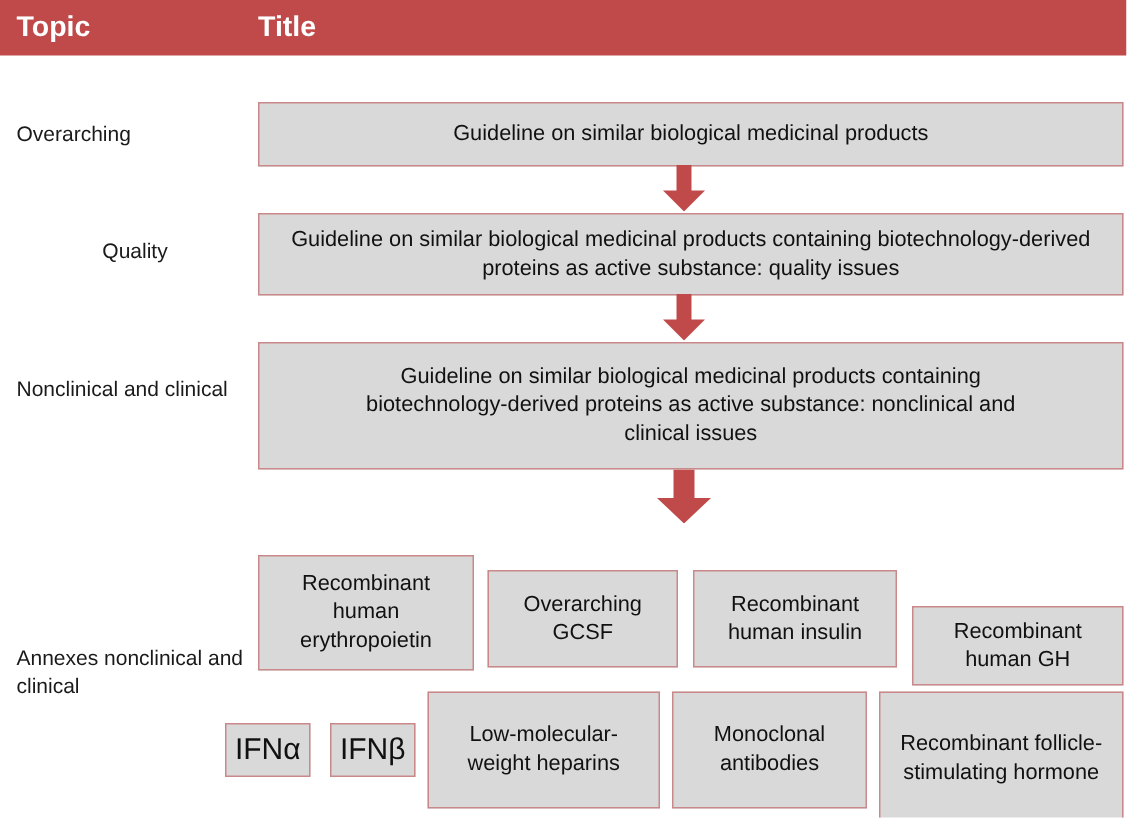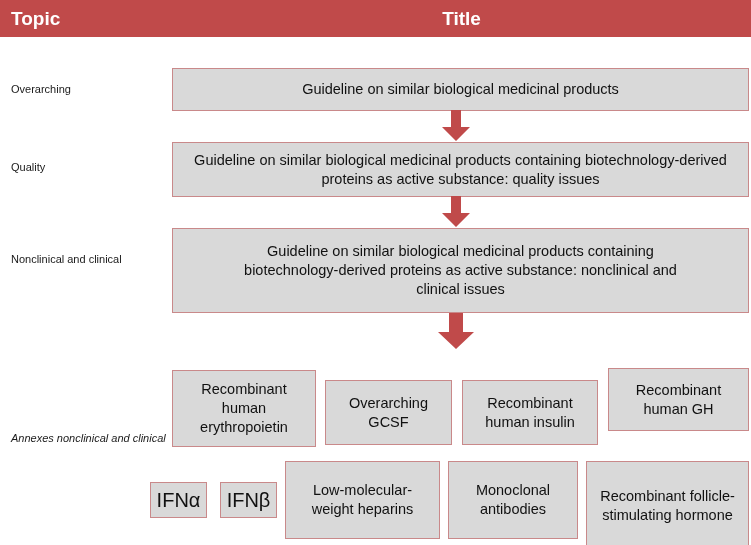"Title" .header-title { text-align: center -> none }
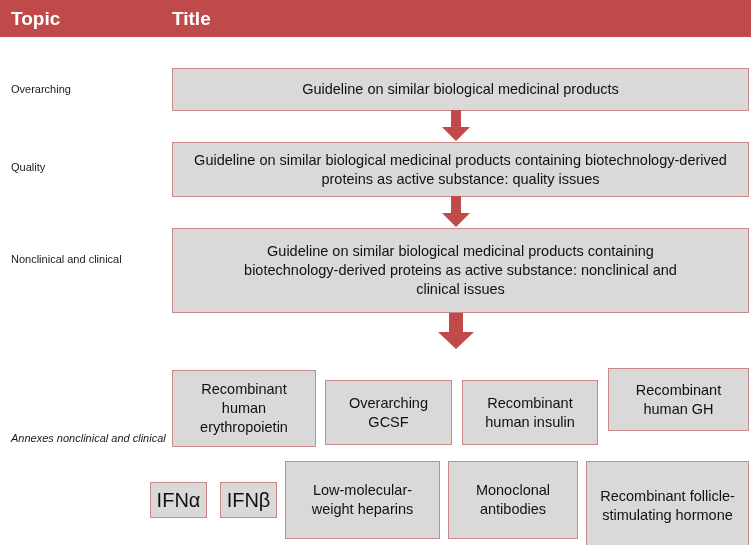"Overarching" .row-label { font-size: 11px -> 14px }
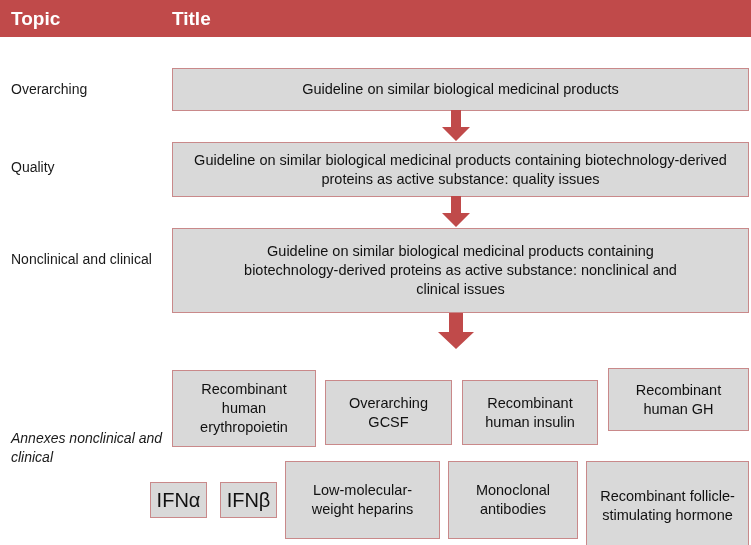"Quality" div.row-label { text-align: none -> center }
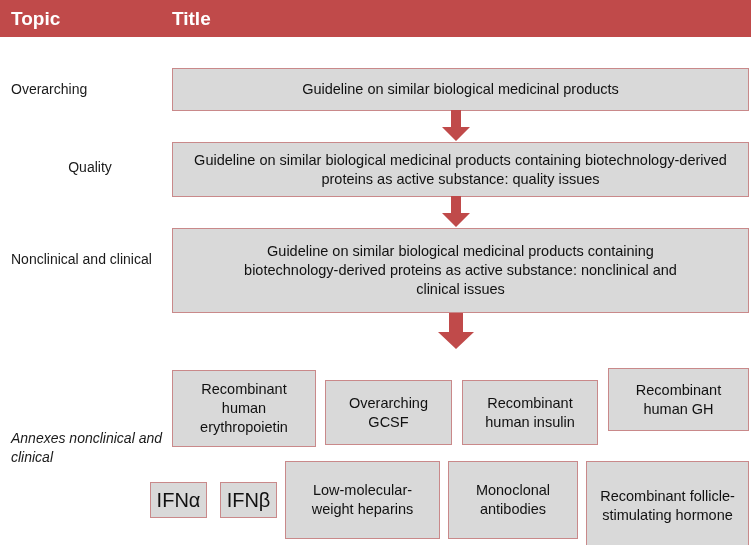"Recombinant human GH" div.box { height: 63px -> 53px; top: 368px -> 404px }
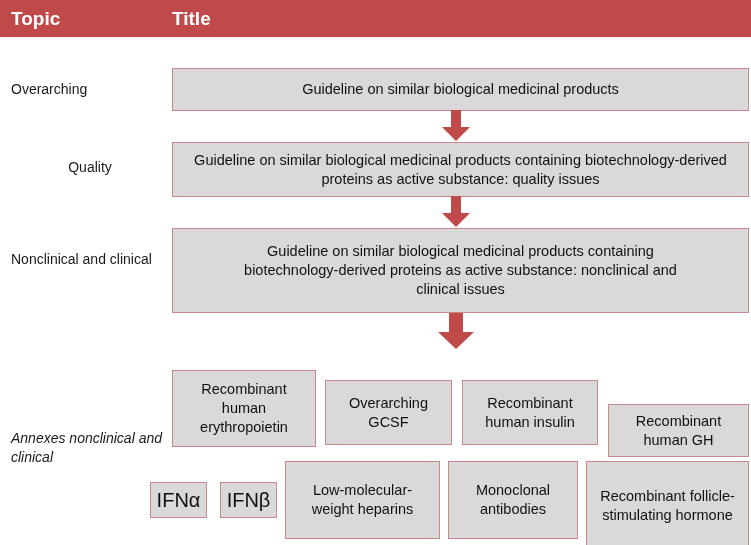"Annexes nonclinical and clinical" div.row-label { font-style: italic -> none }
